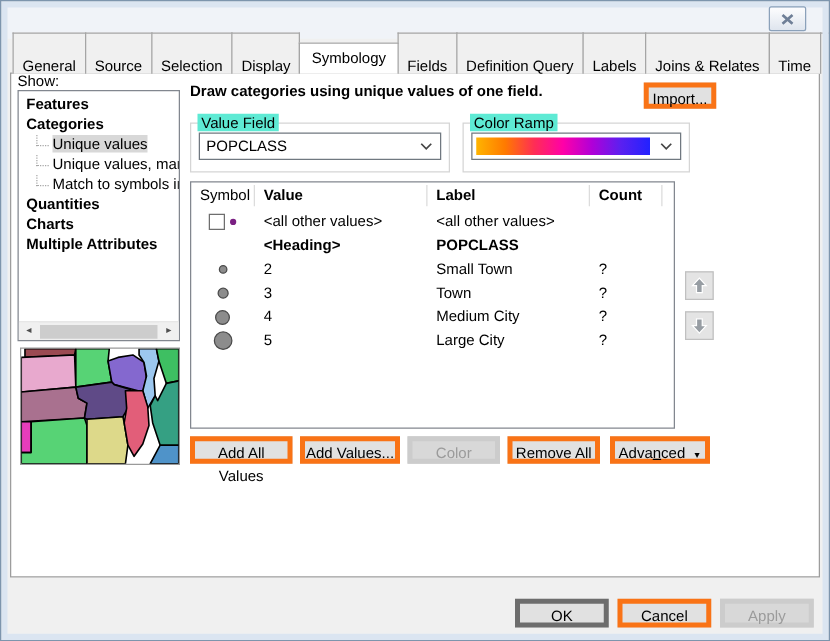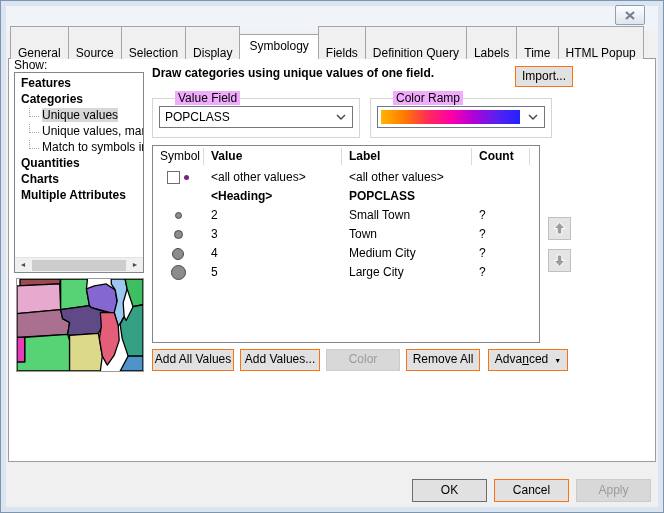"Joins & Relates" div.tab { html: none -> <div>Joins &amp; Relates</div> }
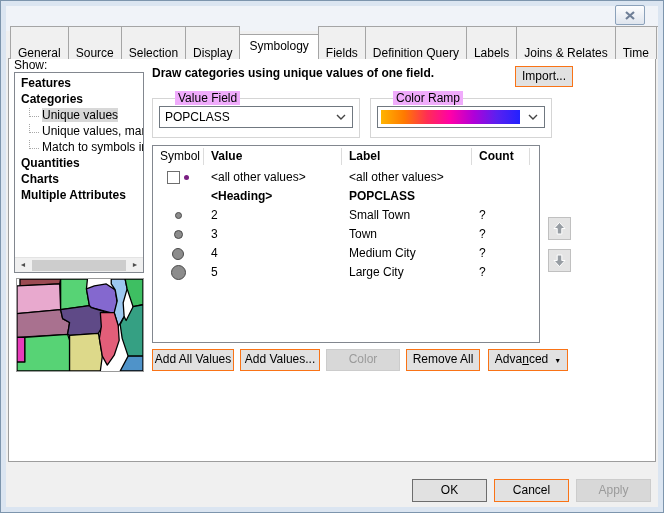"Import..." .btn { border: 1px solid #f97316 -> 4px solid #f97316 }
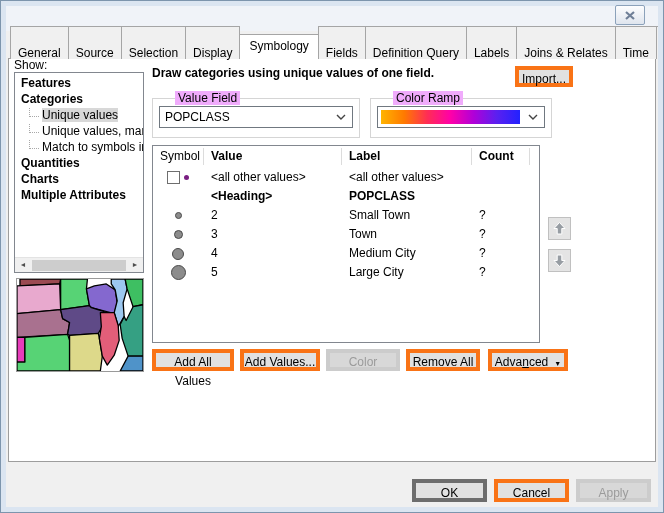"Value Field" .groupbox .gb-label { background: #f0abfc -> #5eead4; left: 22px -> 5px }
